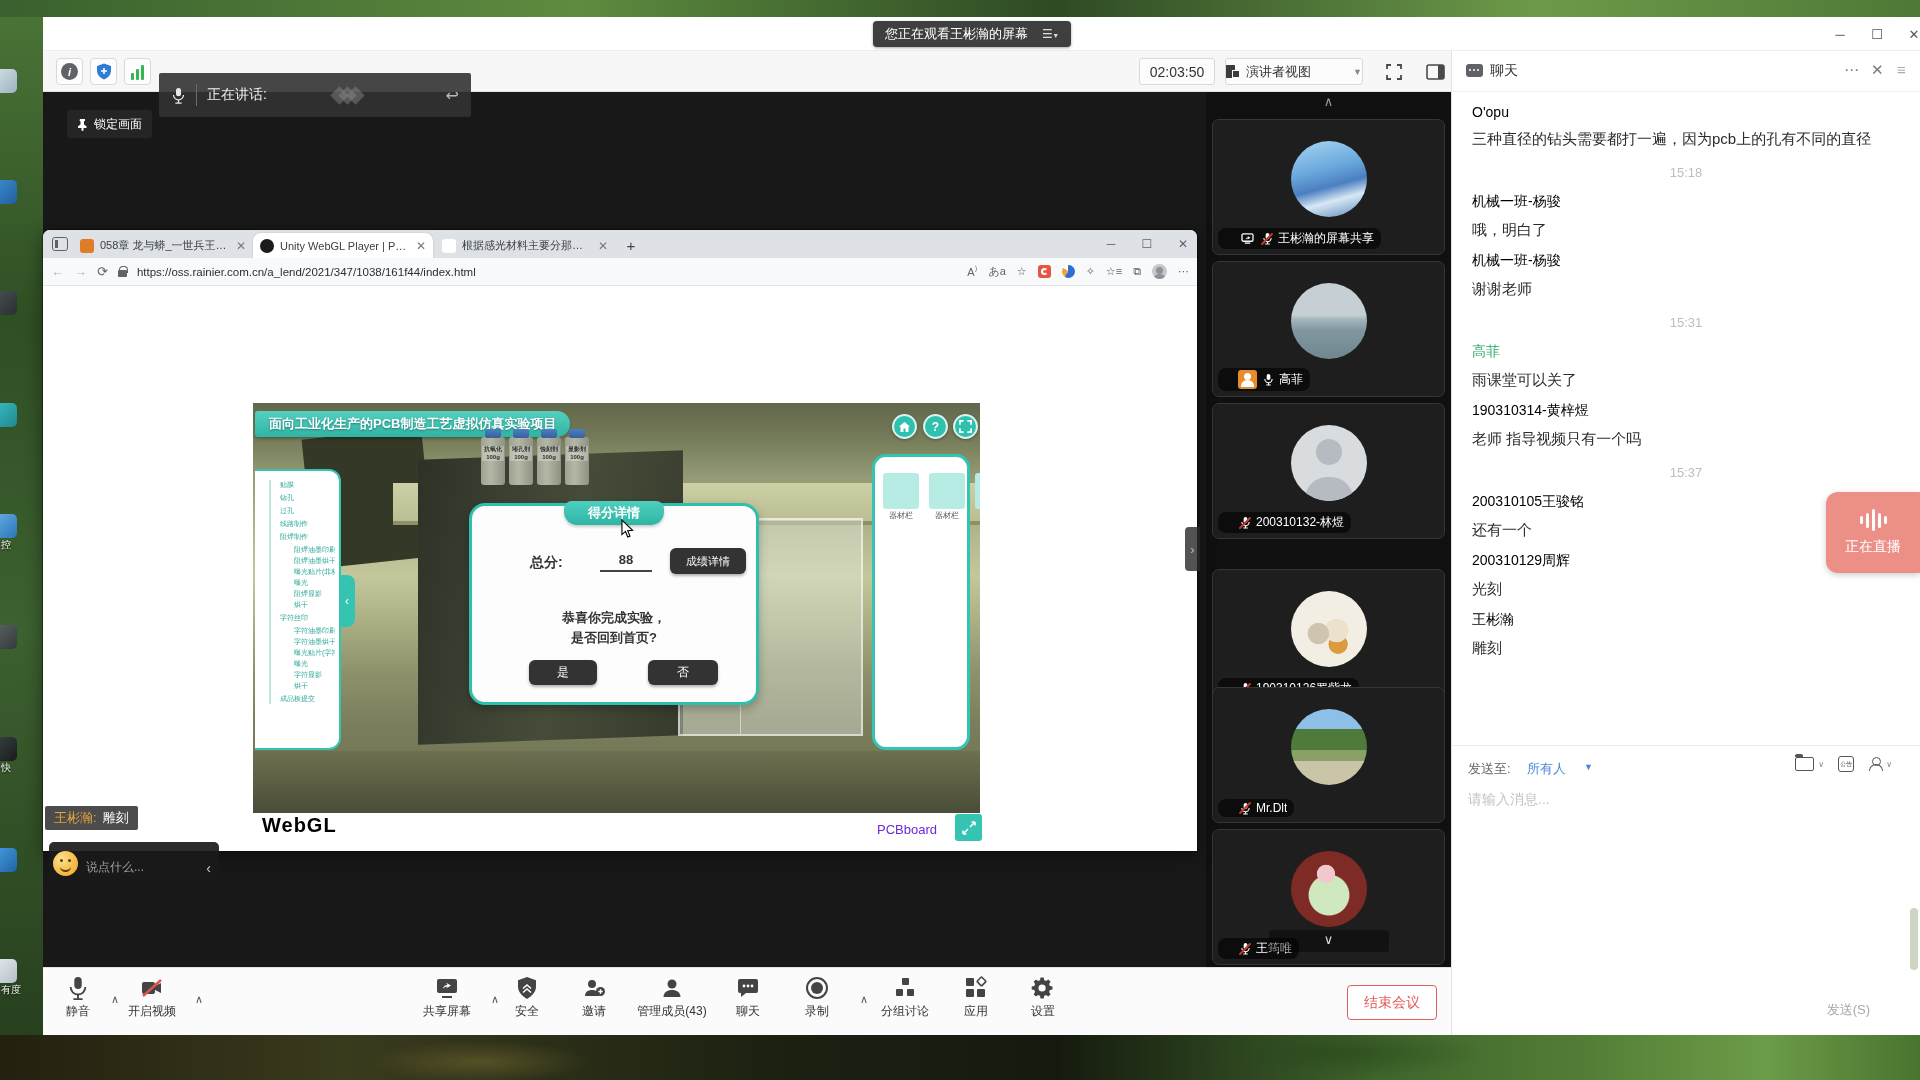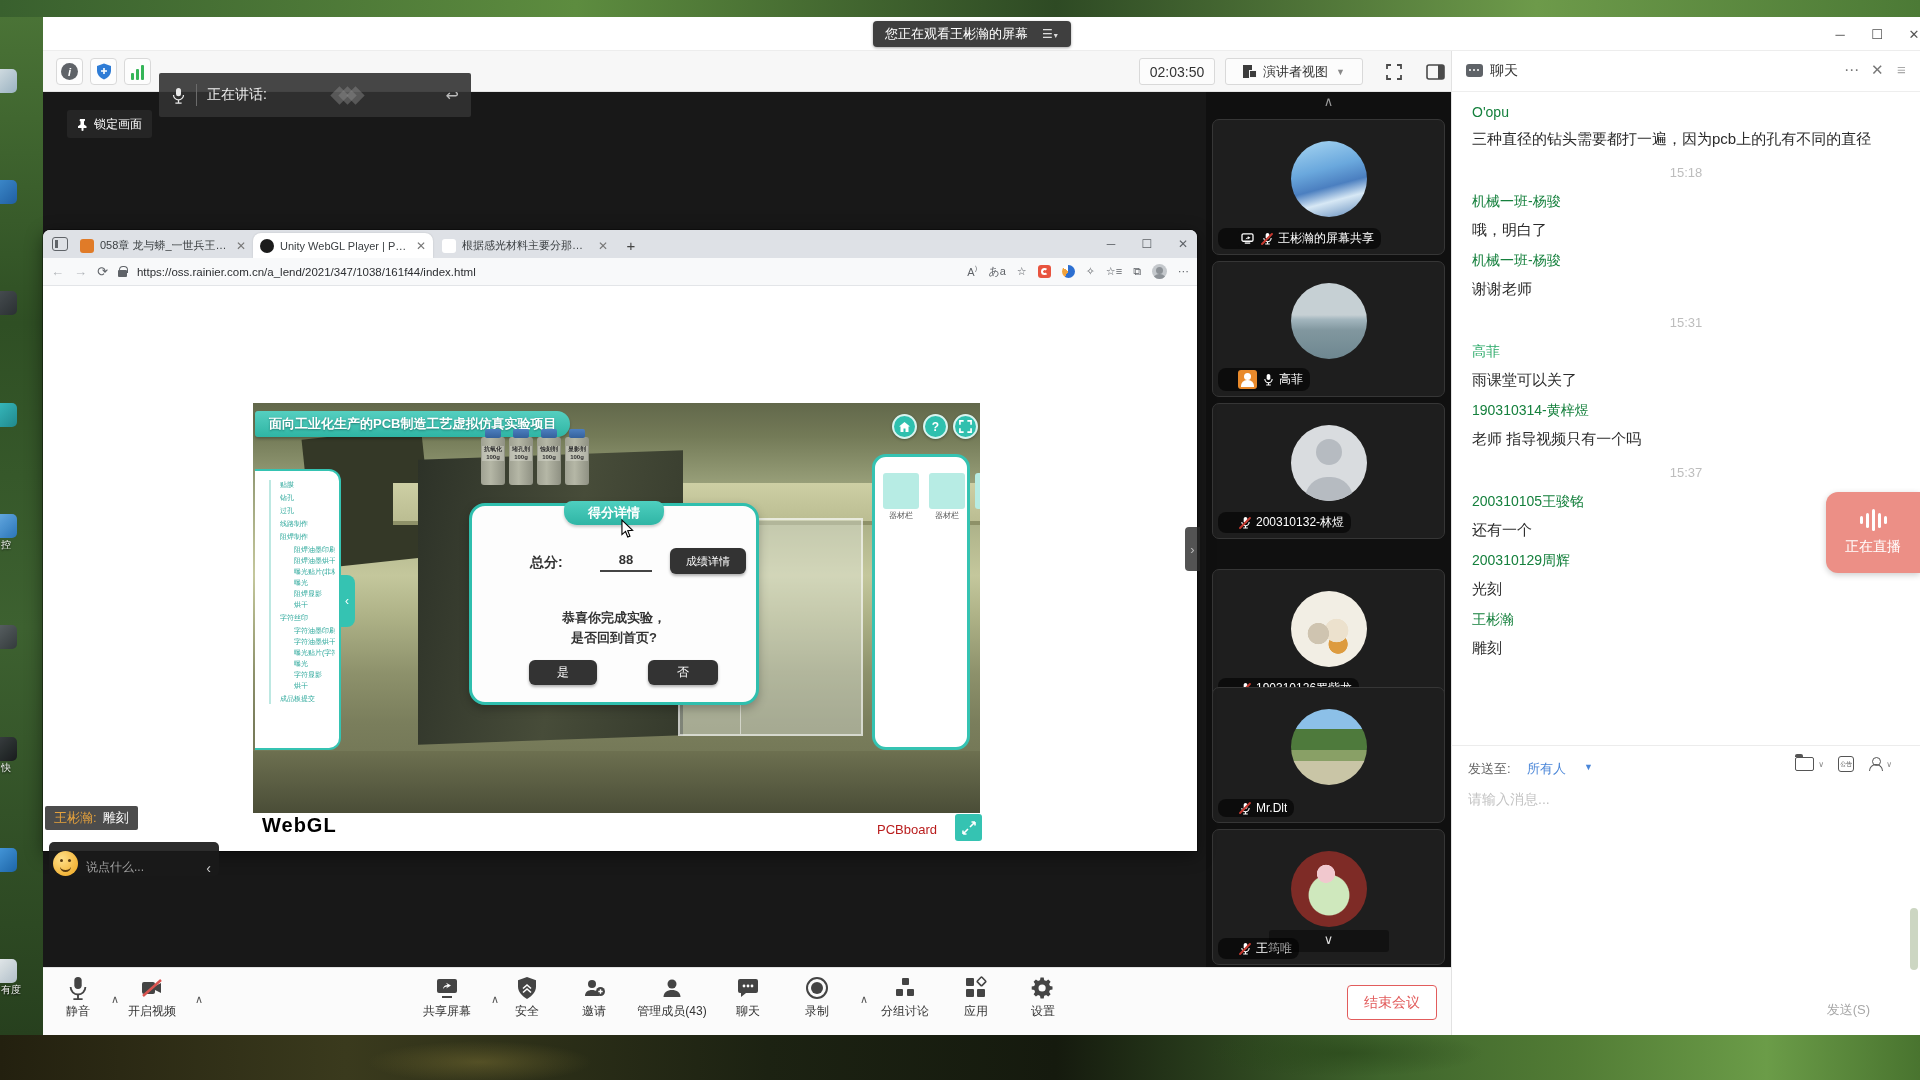"演讲者视图" .view-box { padding: 0 17px -> 0 0 }
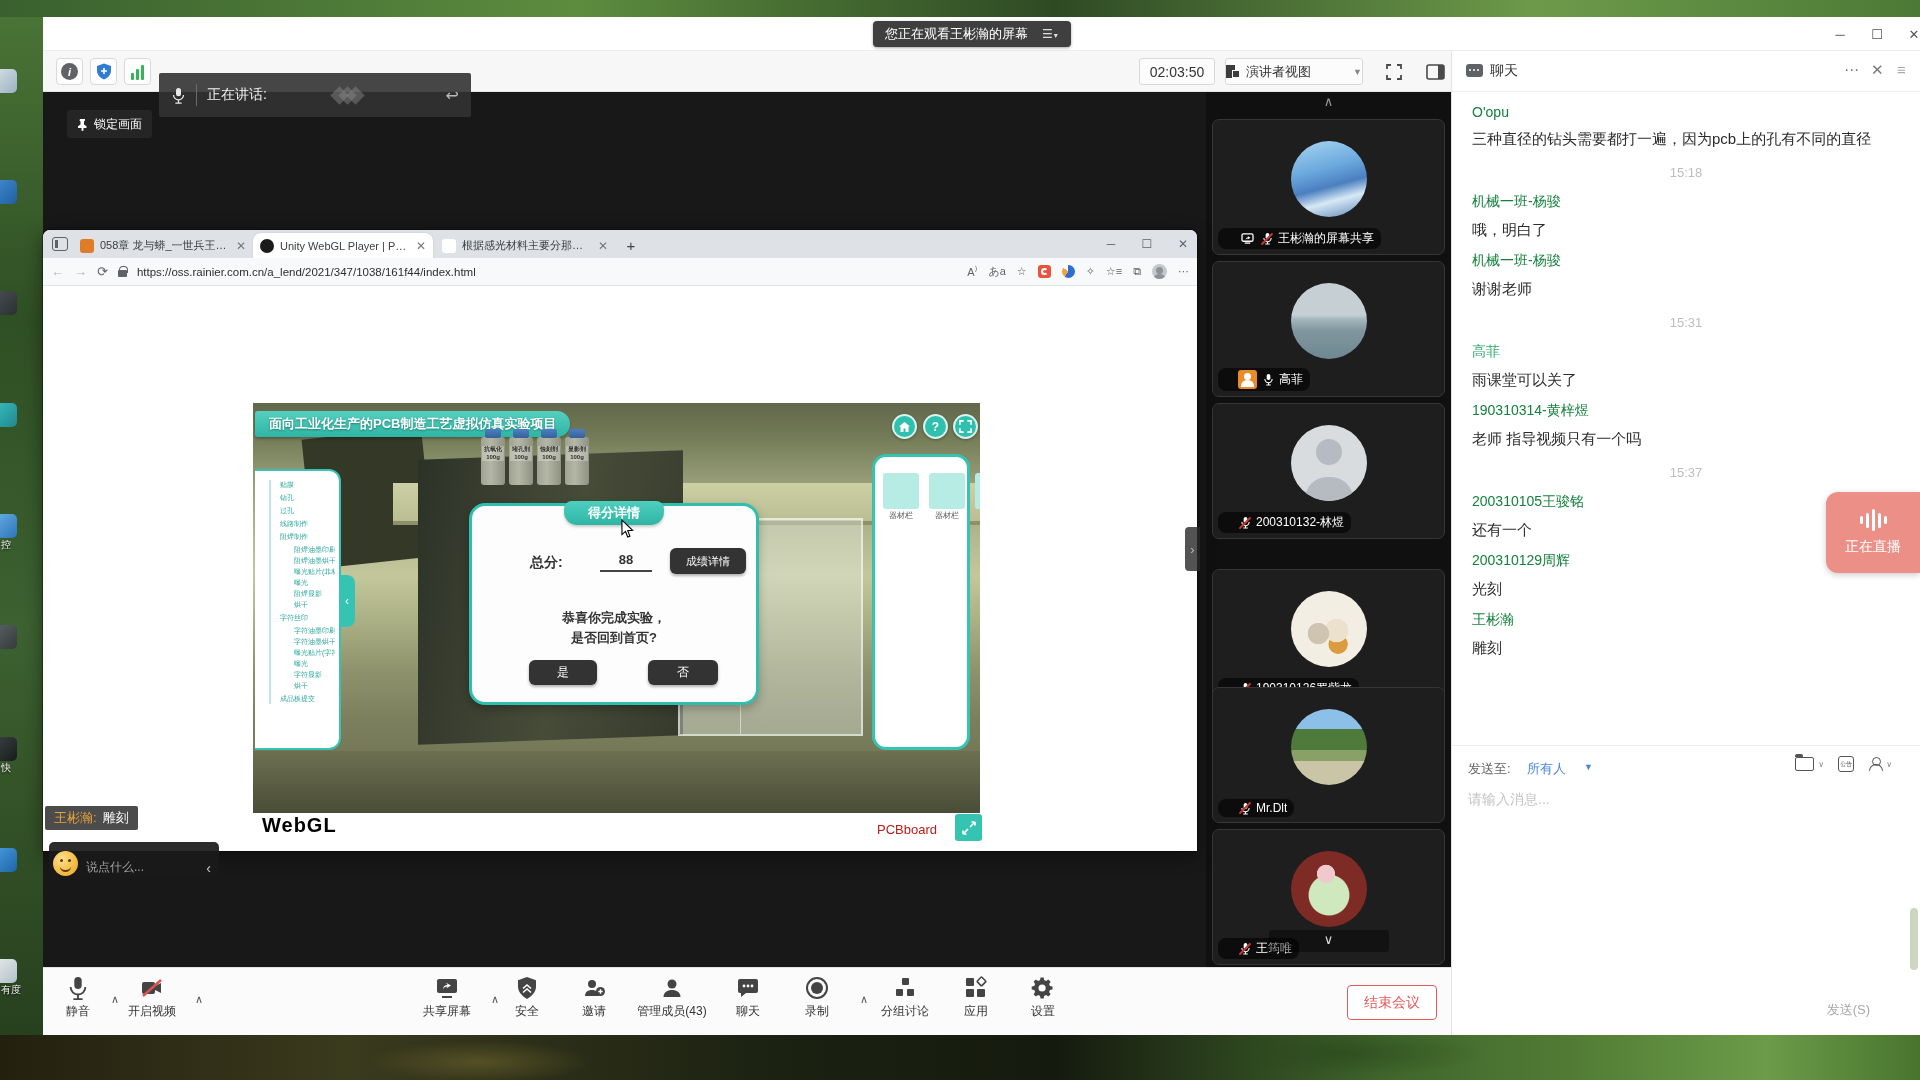"O'opu" .msg-name { color: #15803d -> #000000 }
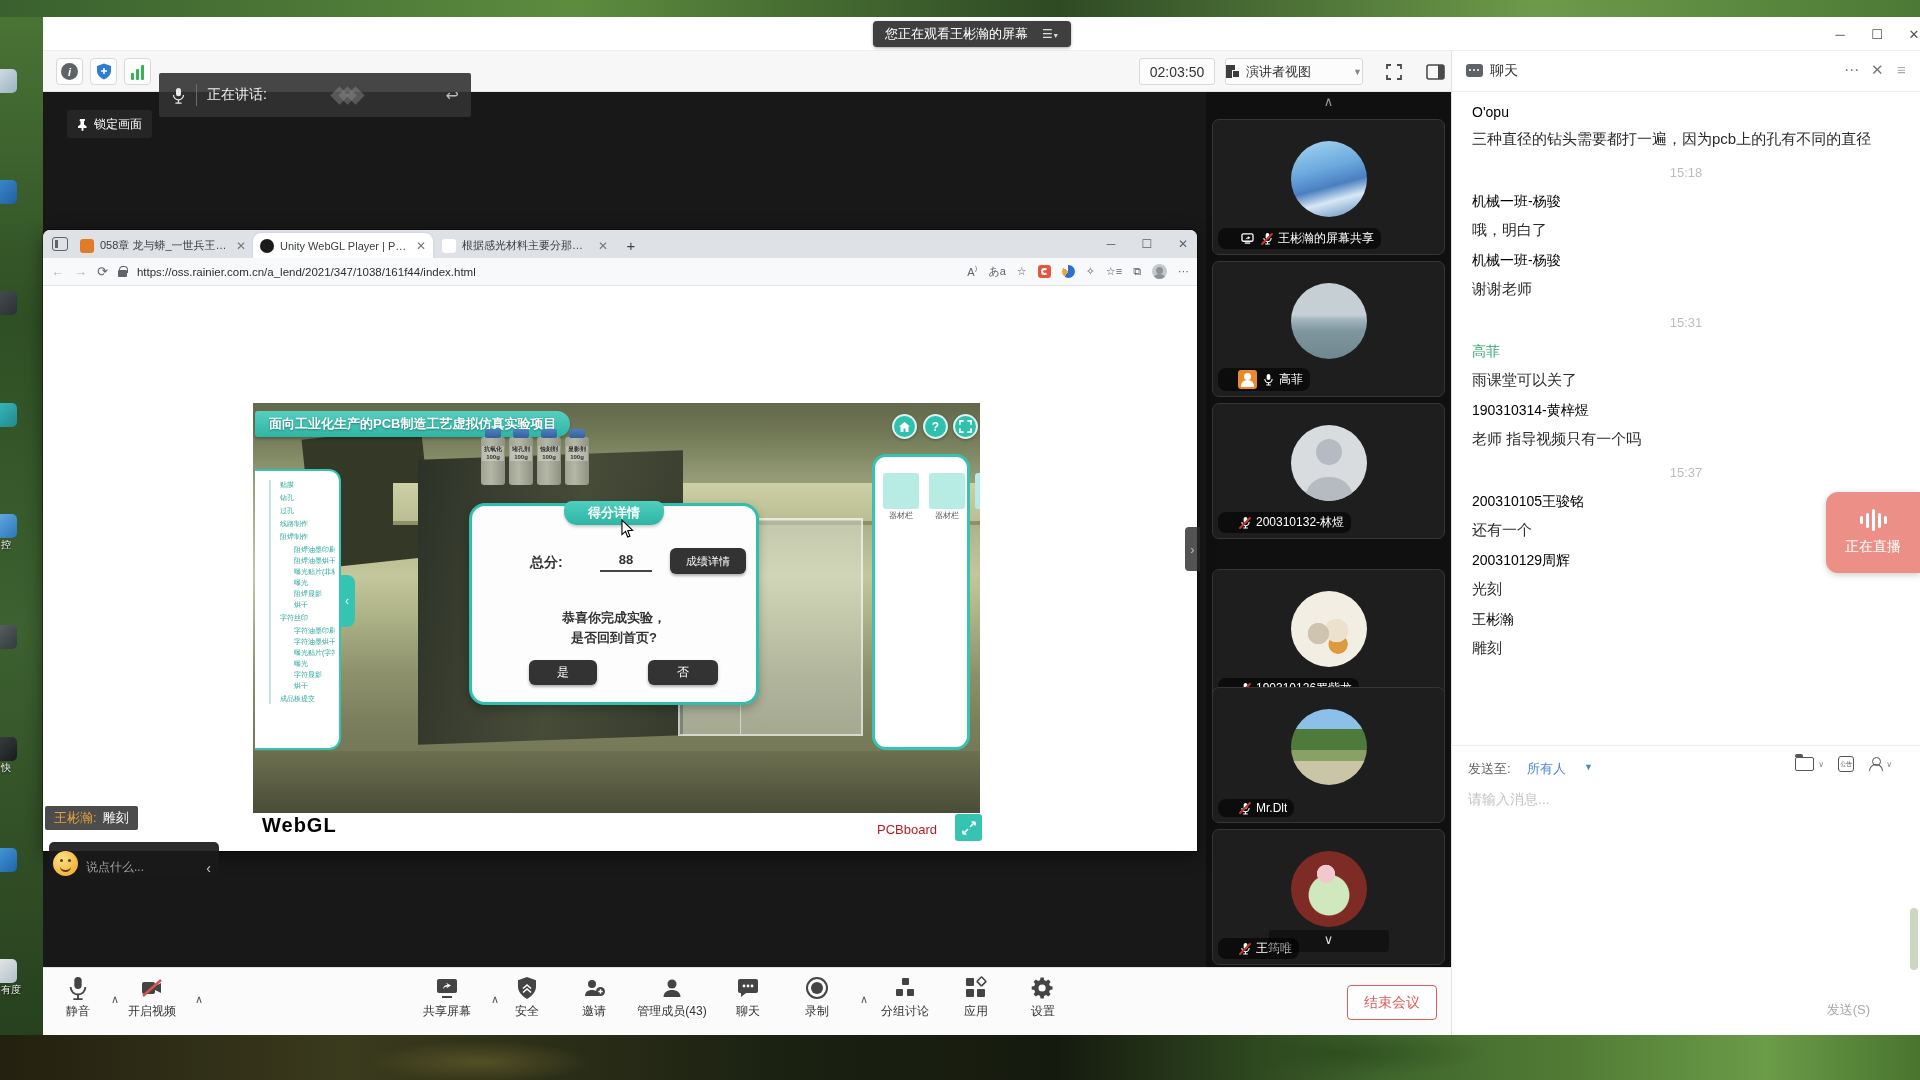"PCBboard" .pcb-title { color: #b91c1c -> #6d28d9 }
